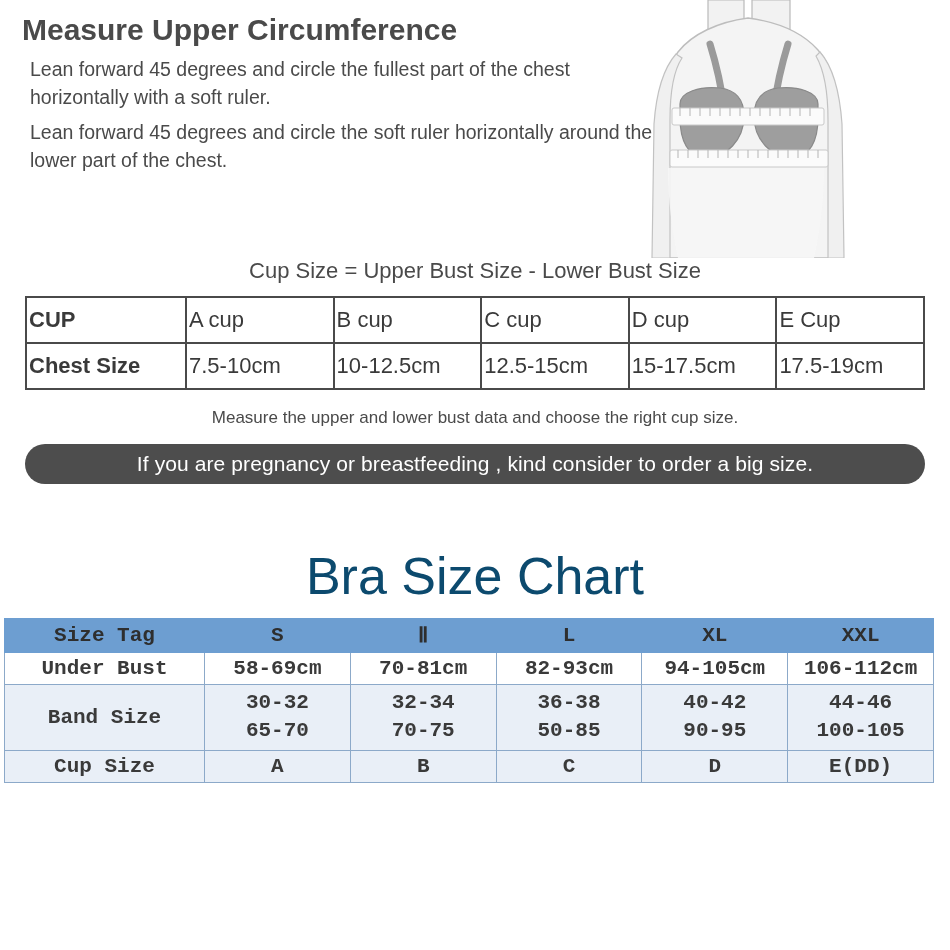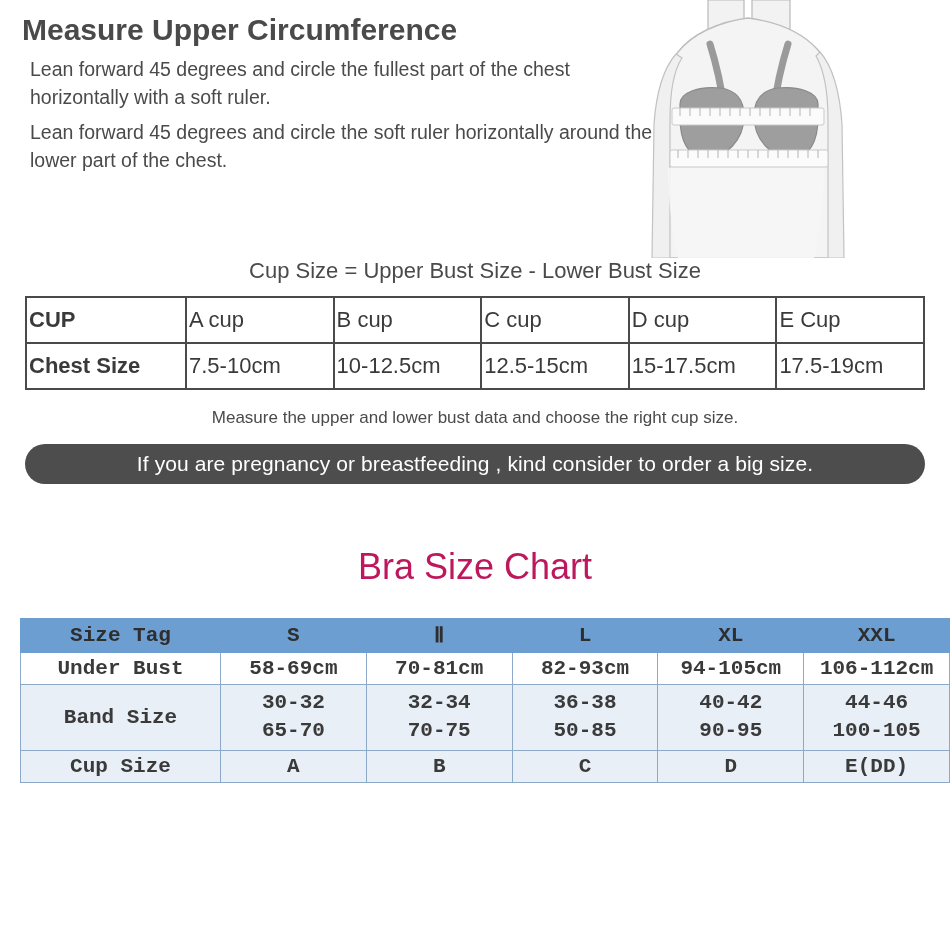"Bra Size Chart" .chart-title { color: #be185d -> #0c4a6e; font-size: 36px -> 52px }
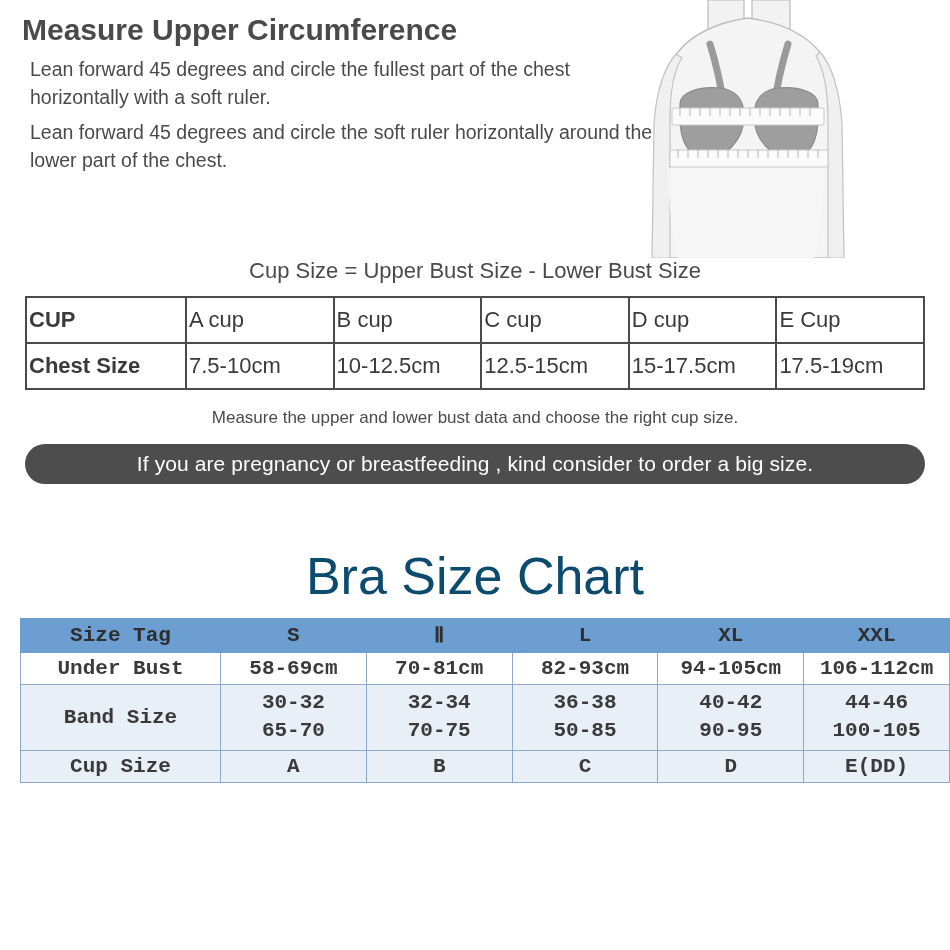"Size Tag" .size-chart { left: 20px -> 4px }
